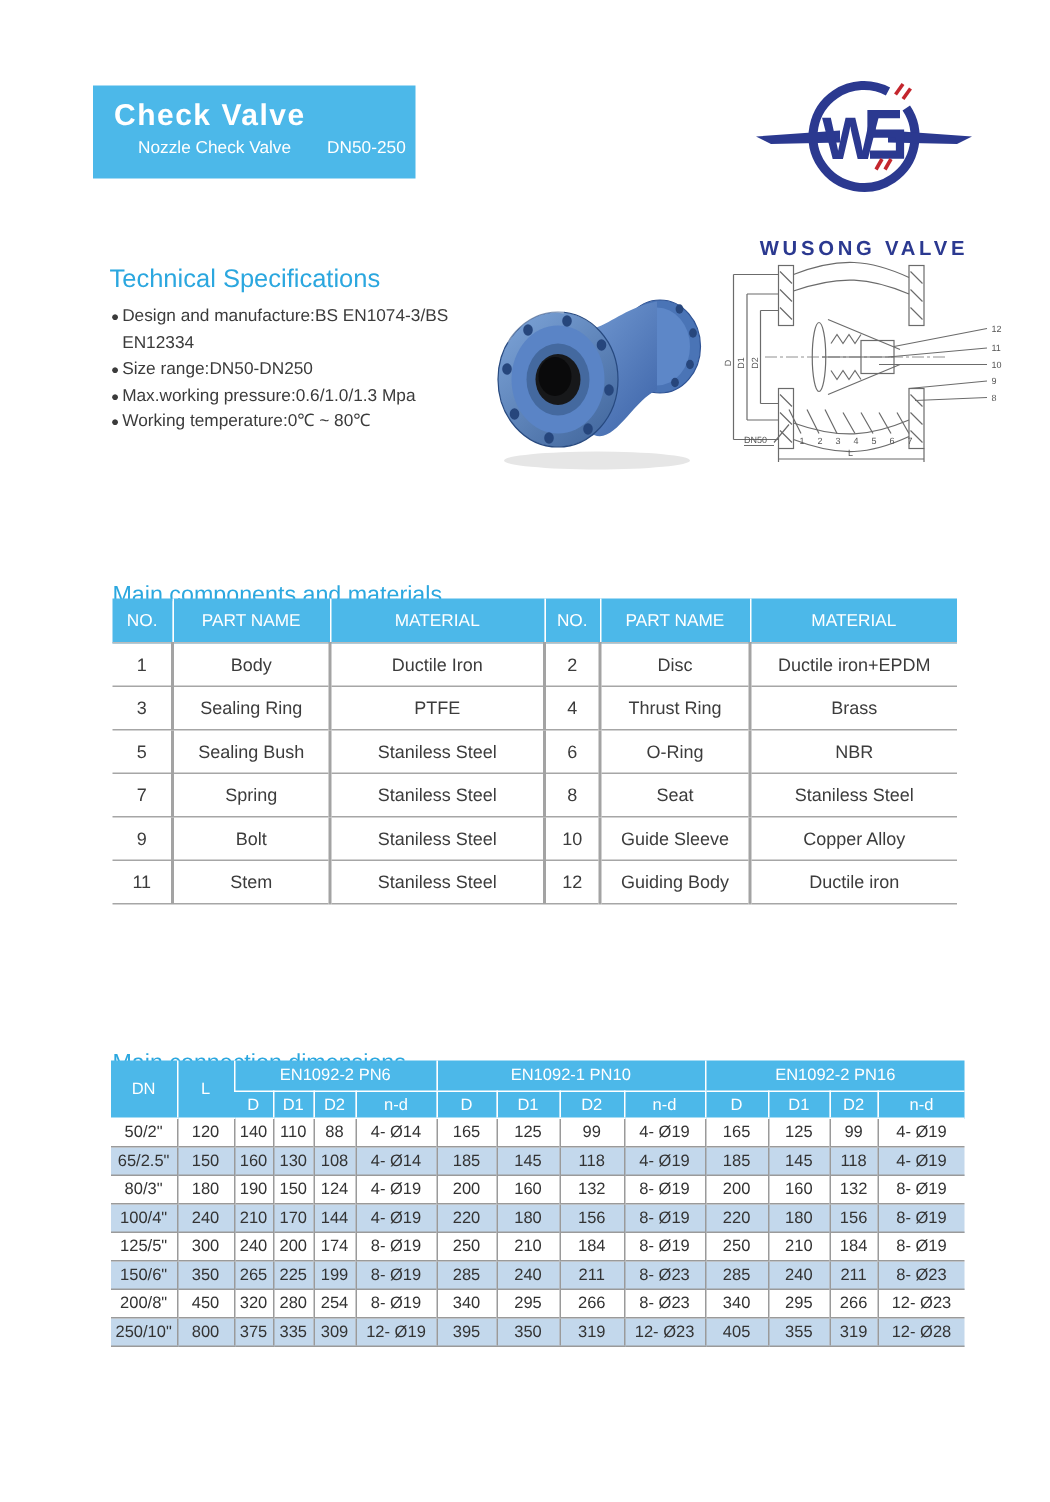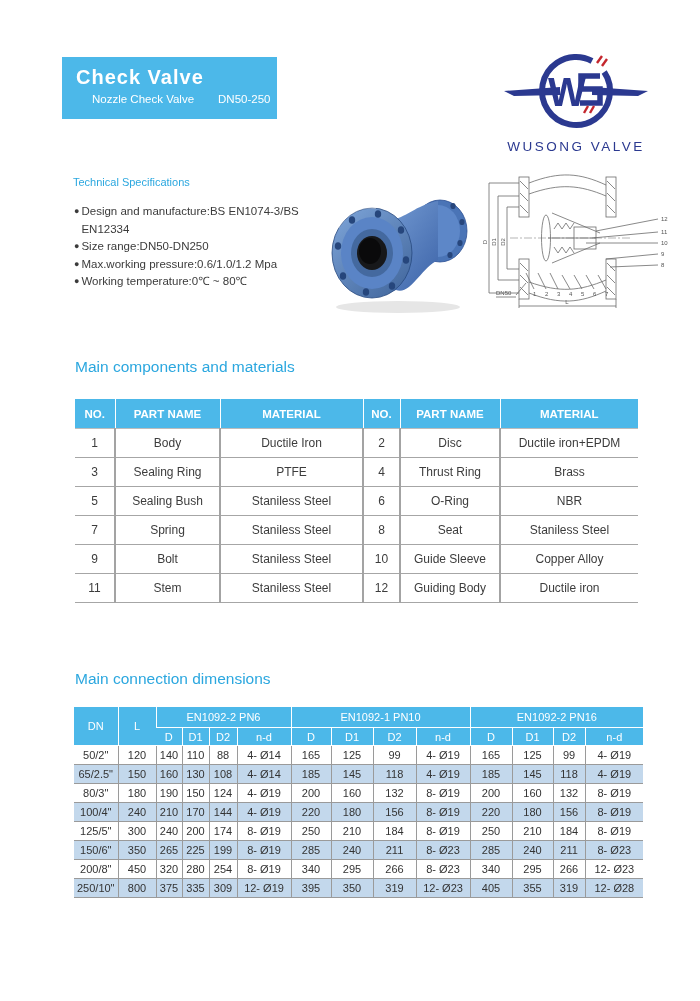"WUSONG VALVE" .logo .brand { font-weight: normal -> bold; margin-top: 1px -> 19px }
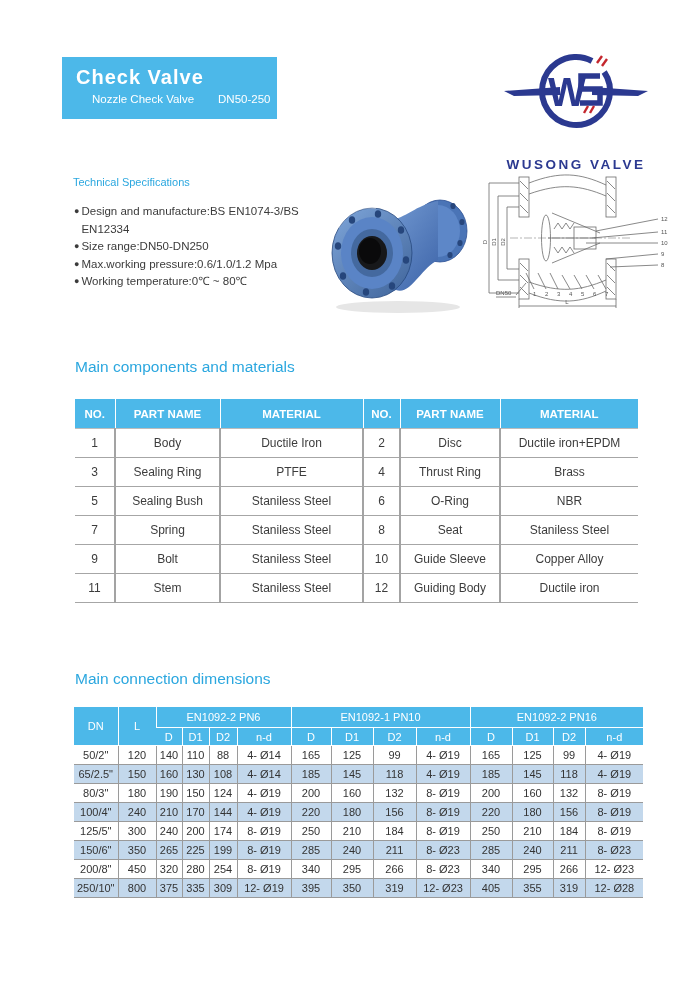"Technical Specifications" .tech-heading { font-size: 11px -> 17px }
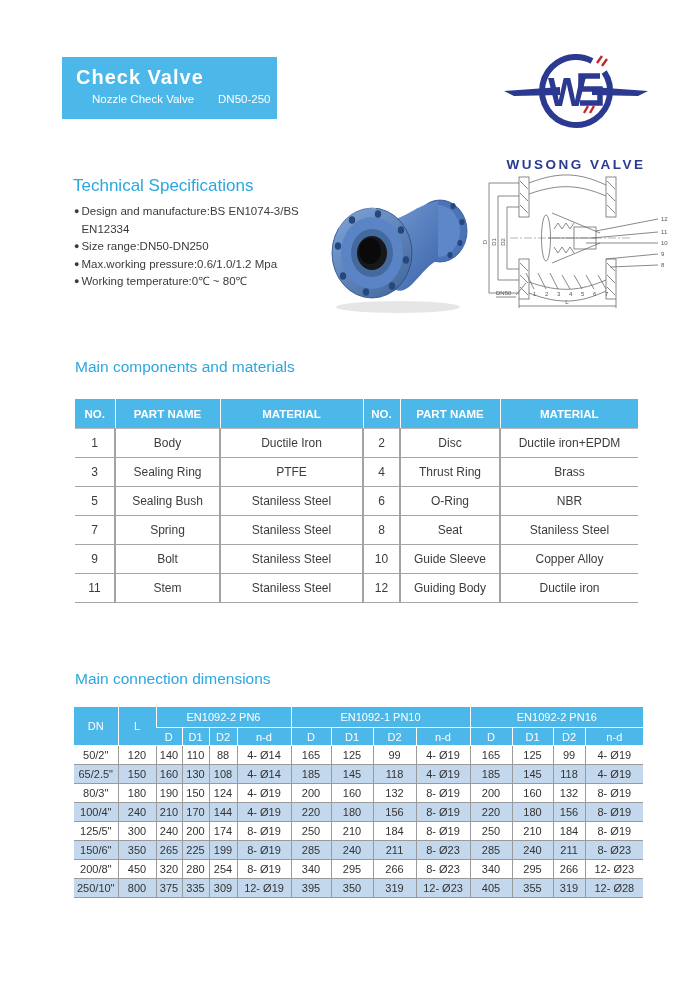"Max.working pressure:0.6/1.0/1.2 Mpa" span { text: pressure:0.6/1.0/1.2 -> pressure:0.6/1.0/1.3 }
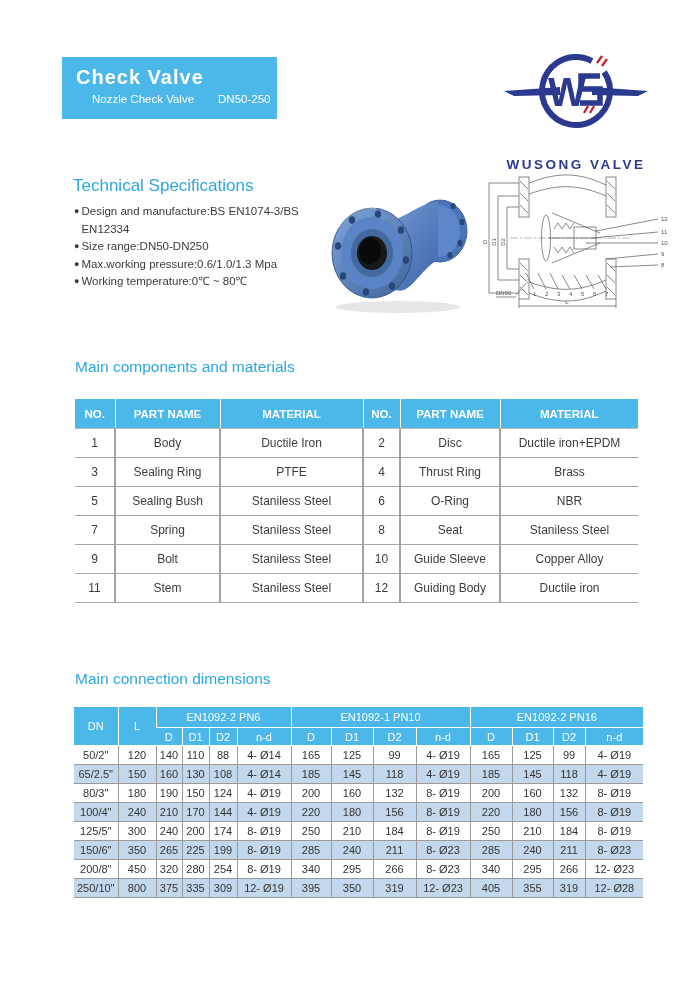"Main components and materials" .sec-heading { margin-top: none -> 30px }
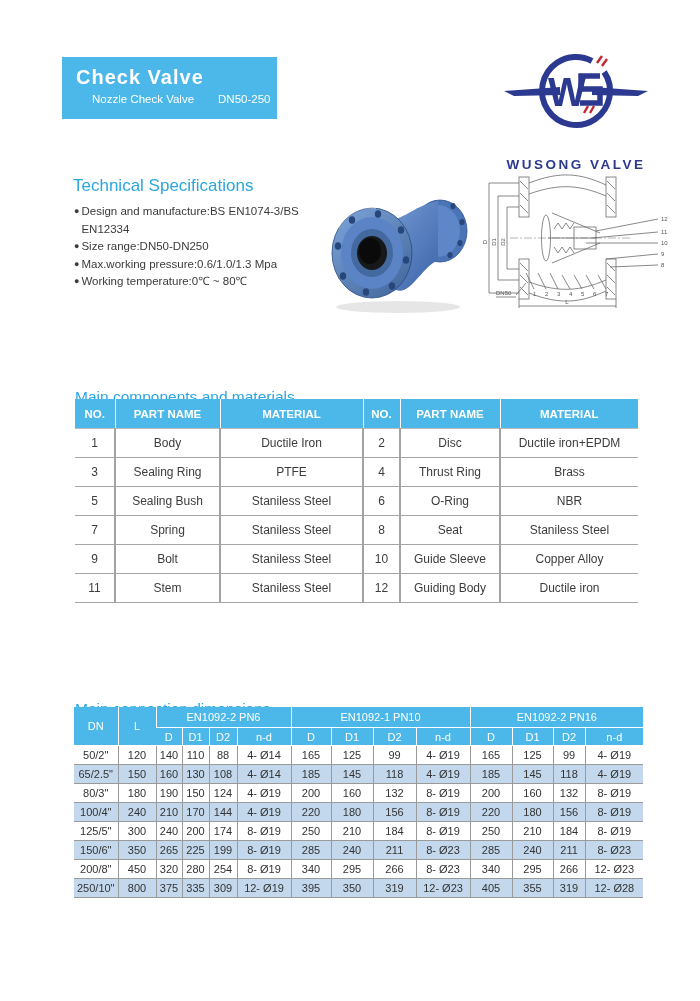"NO." .comp-table thead th { font-weight: bold -> normal }
